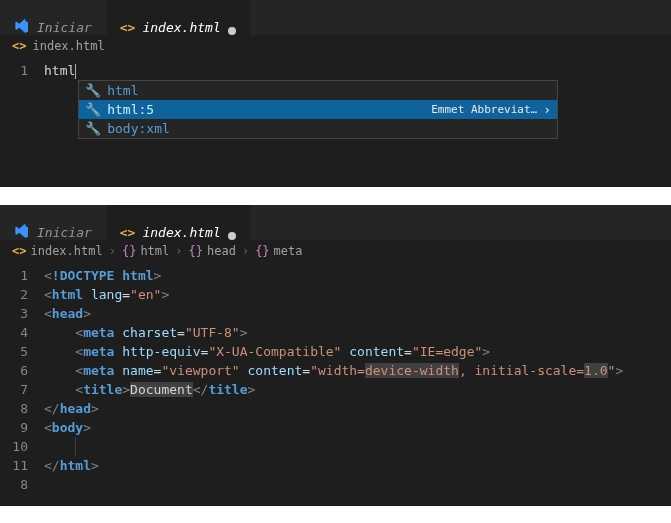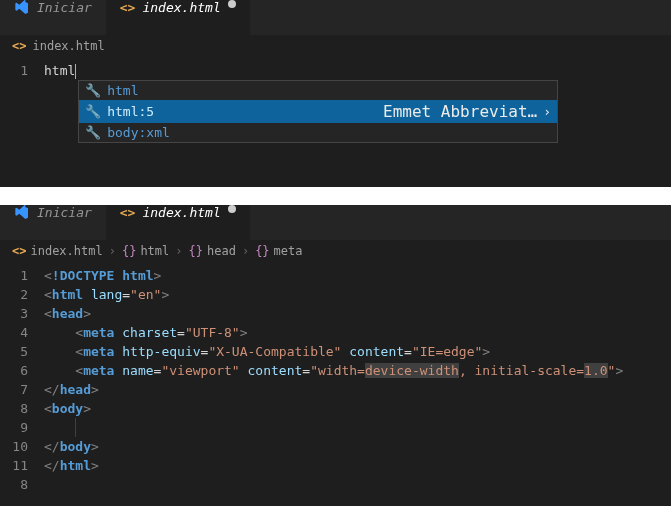"Iniciar" .tab { align-items: flex-start -> flex-end }
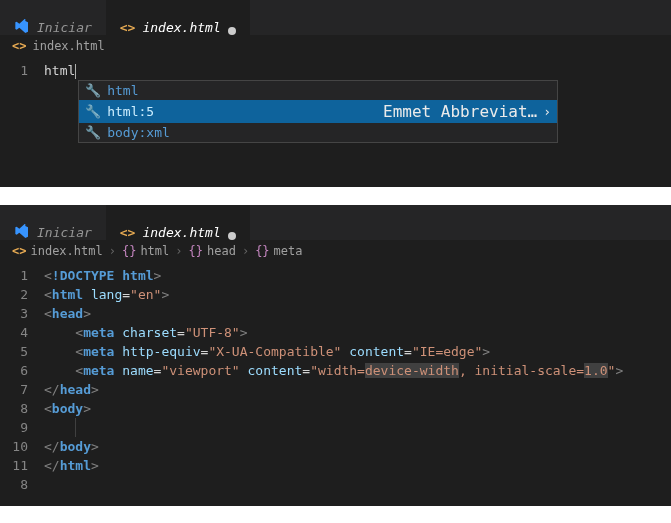"Emmet Abbreviat…" .ac-row .desc { font-size: 16px -> 11px }
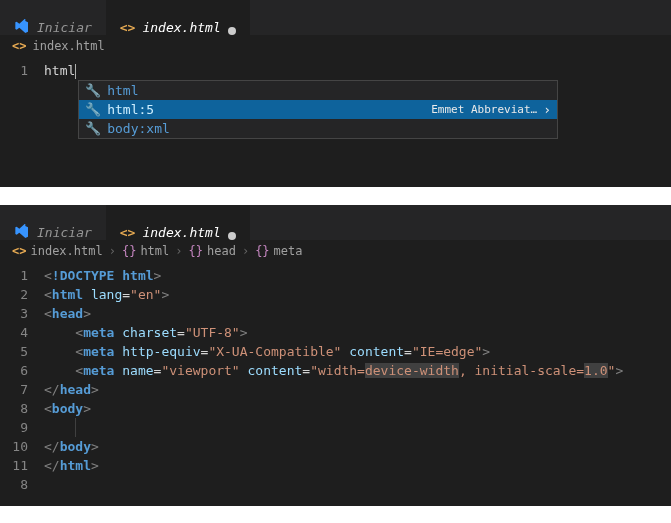"<title>Document</title>" div.line { html: none -> <div> <span>&lt;</span><span>title</span><span>&gt;</span><span>Document</span><span>&lt;/</span><span>title</span><span>&gt;</span></div> }
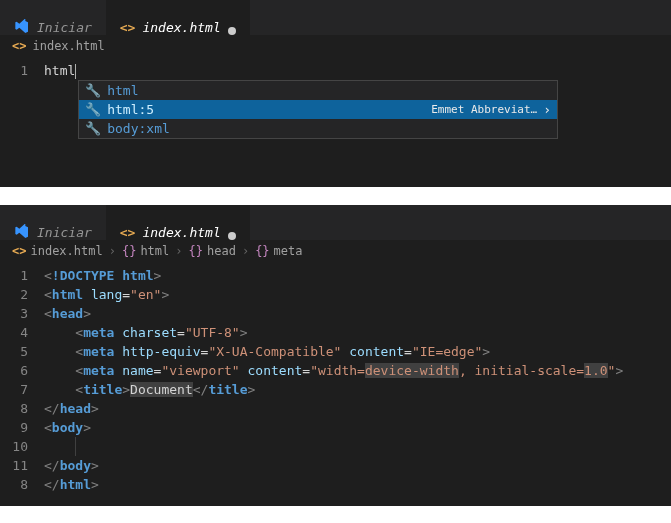"</body>" div.line { html: <div><span>&lt;/</span><span>body</span><span>&gt;</span></div> -> none }
